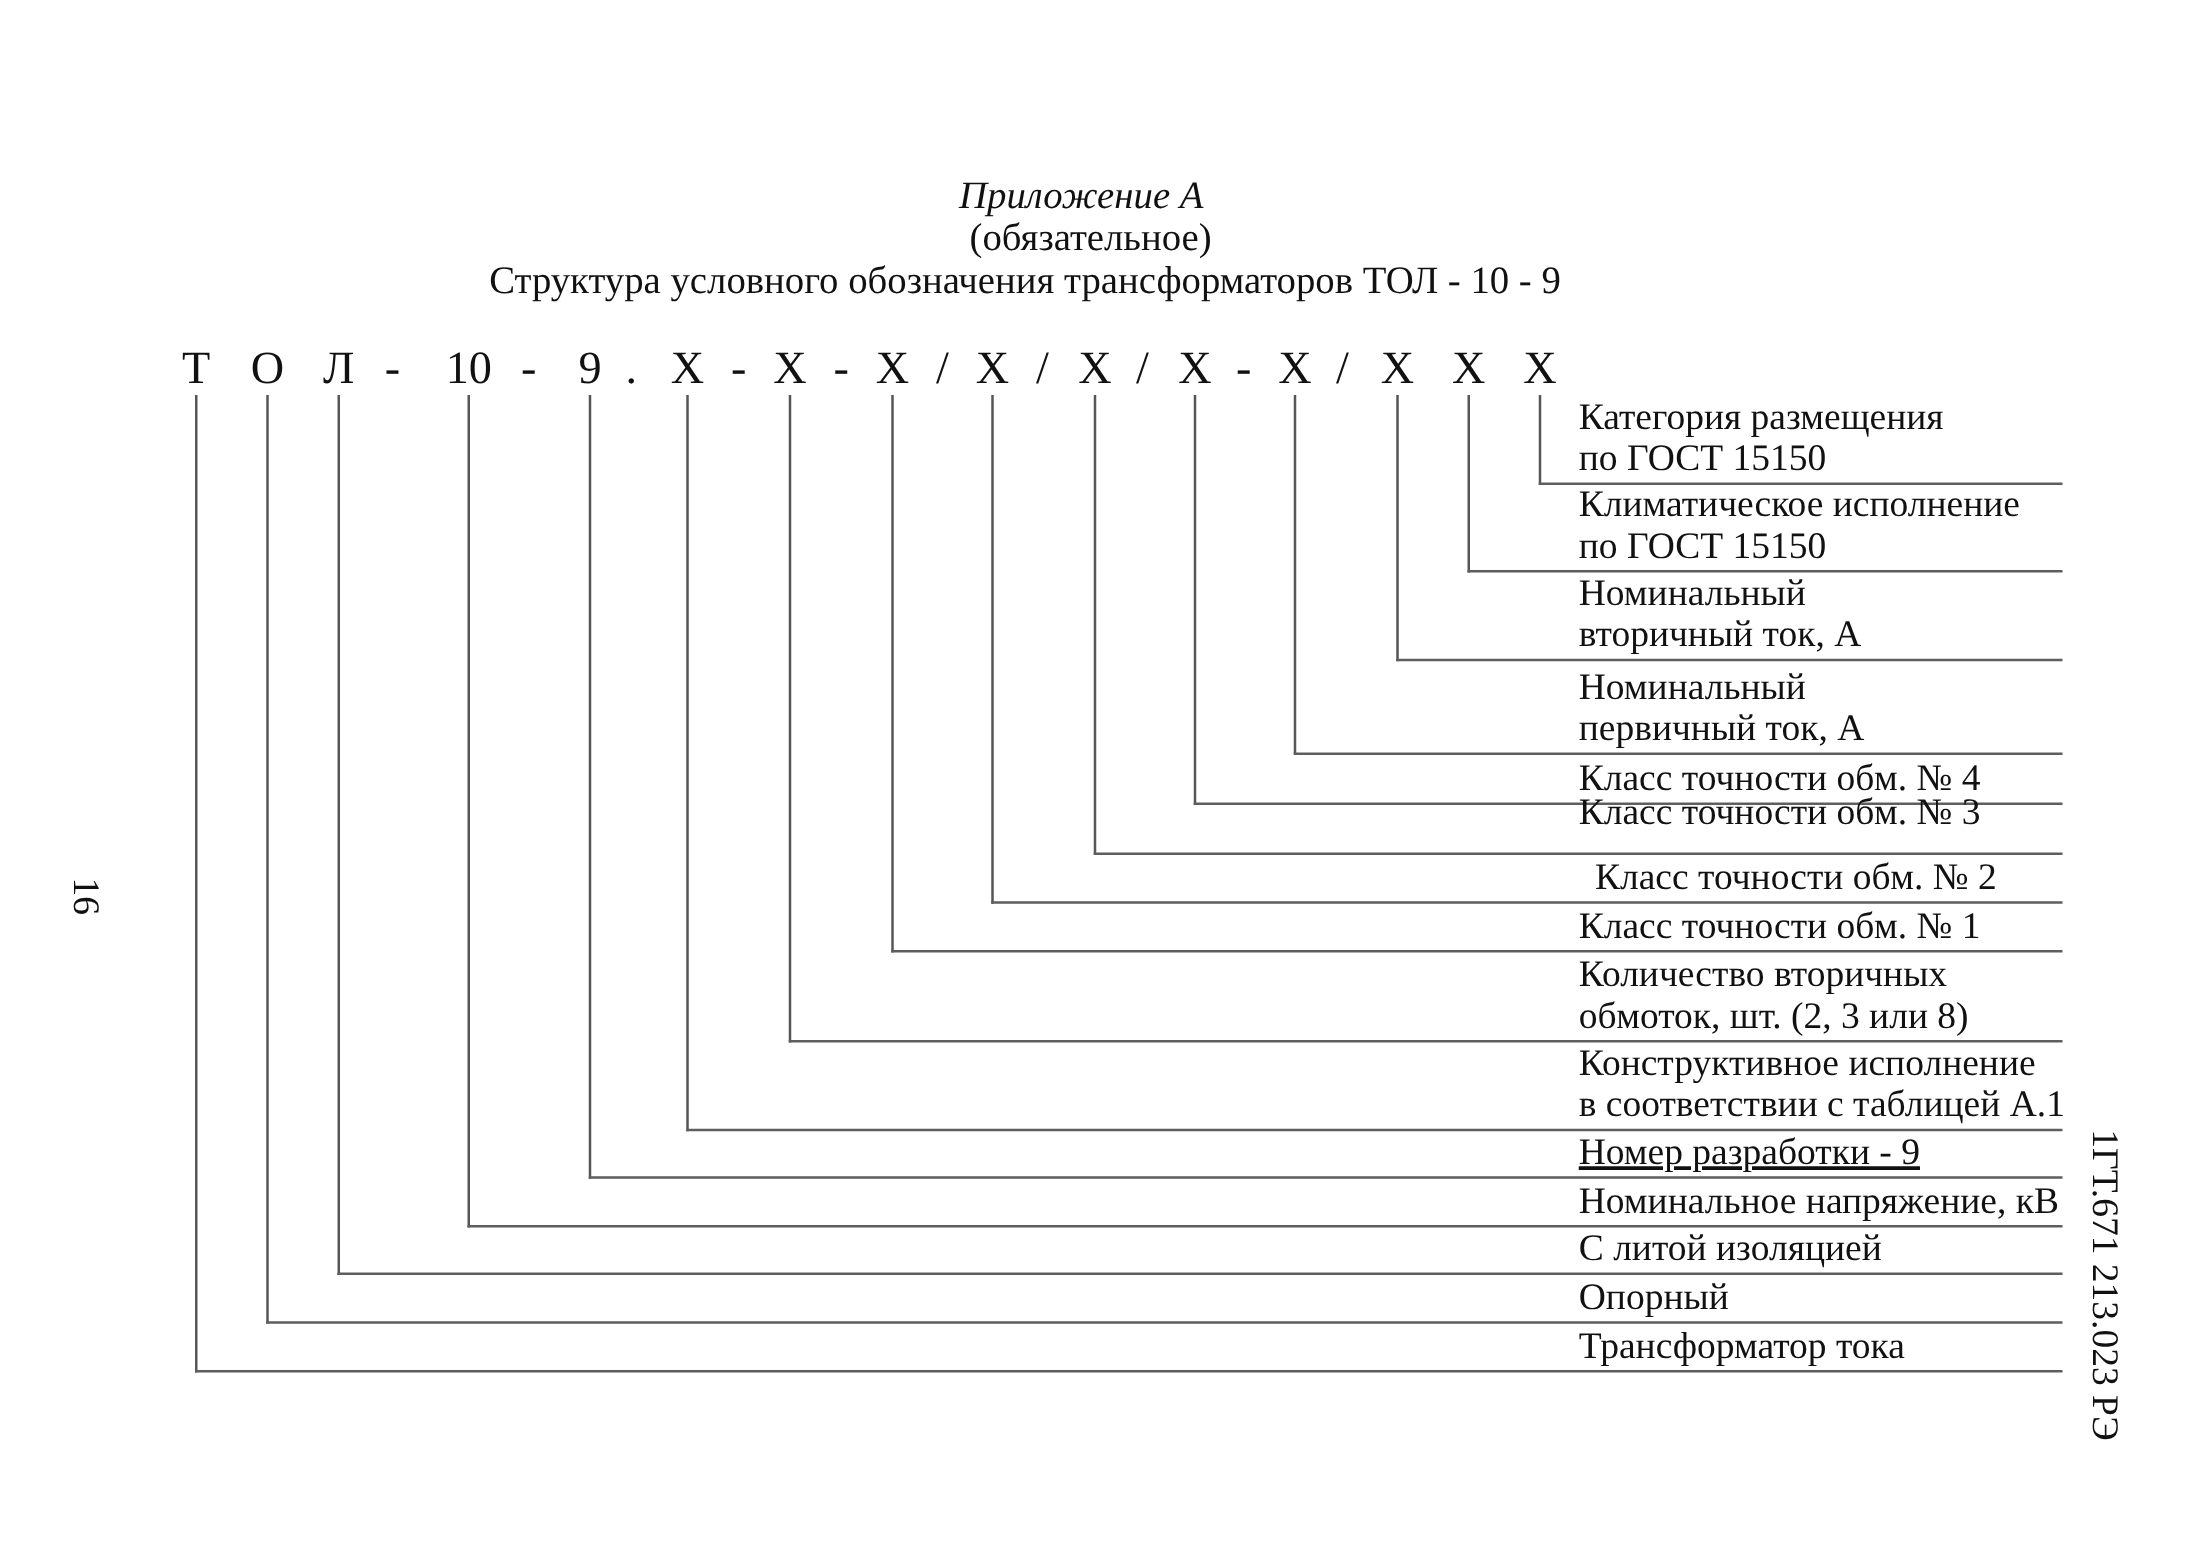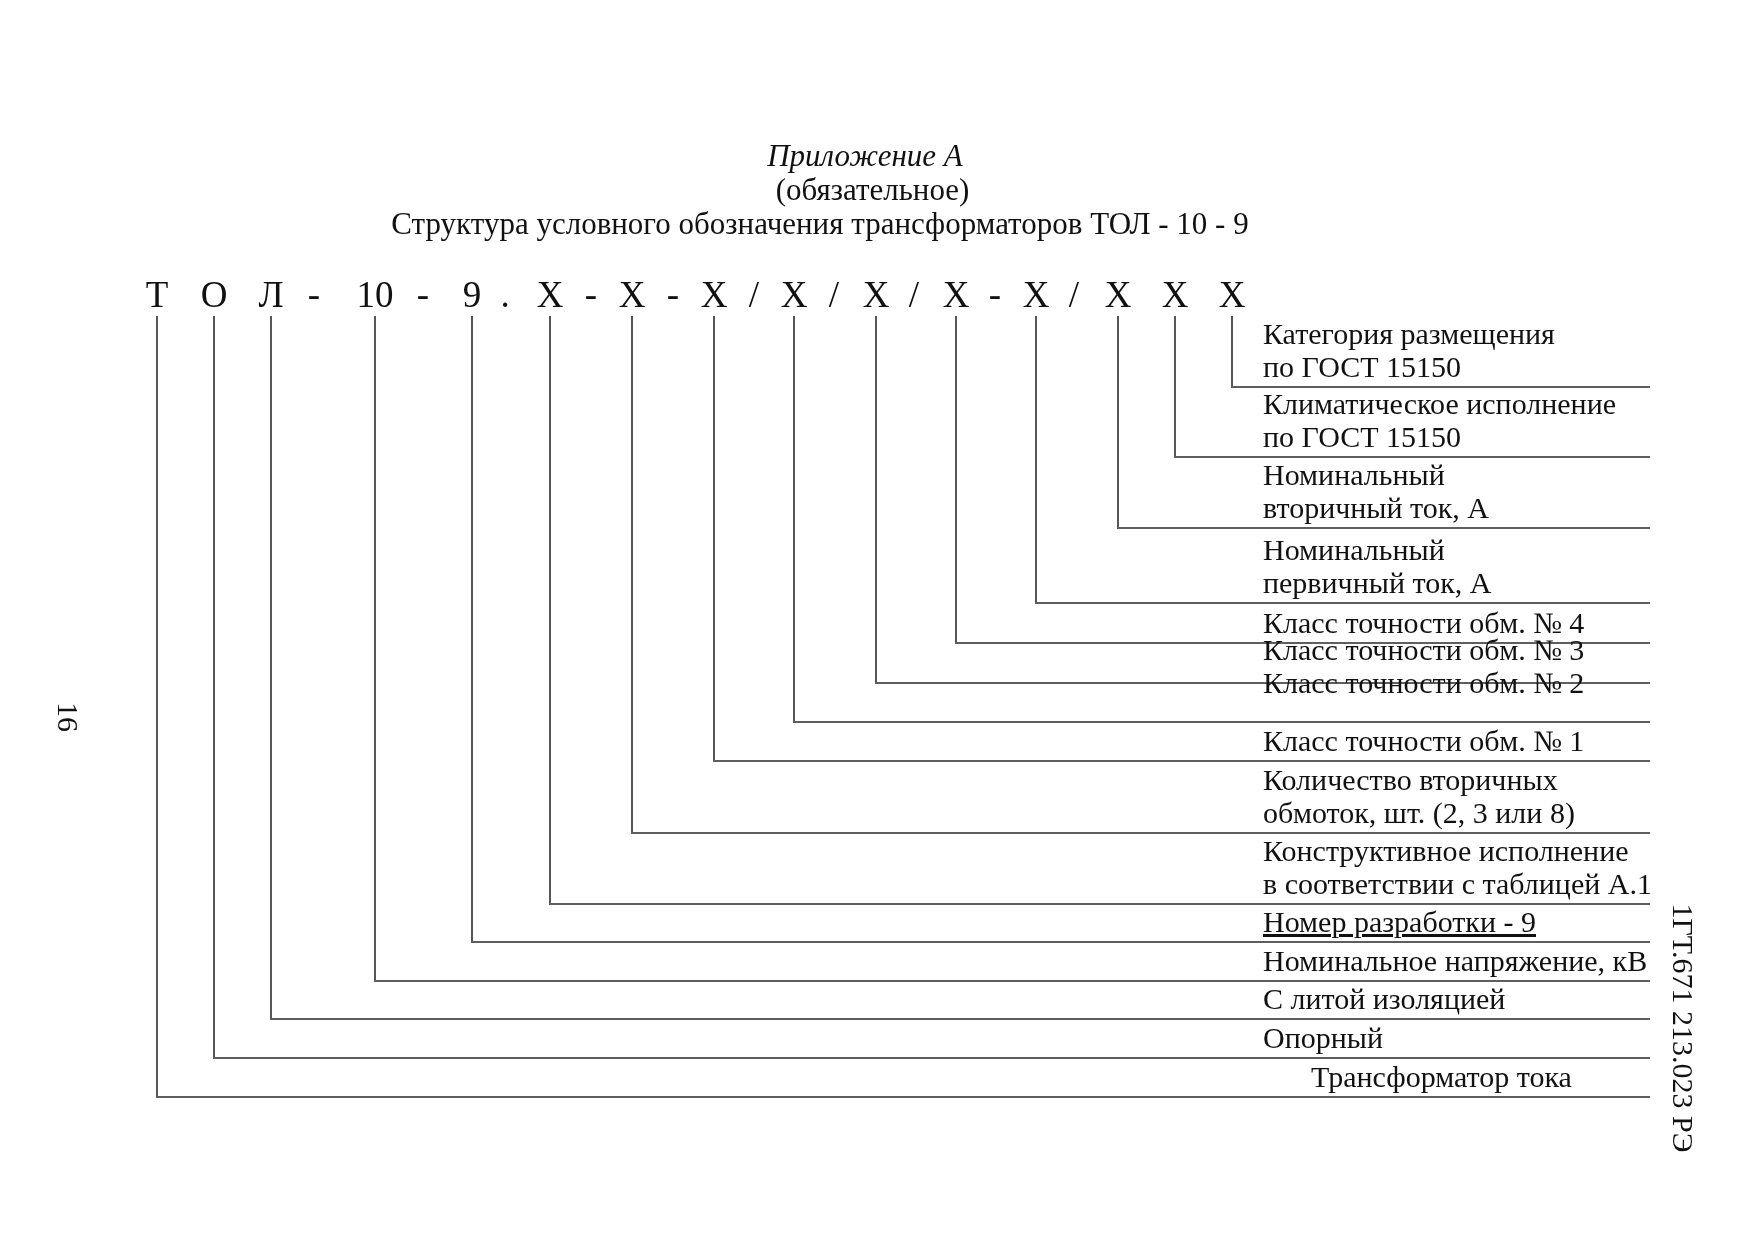"Класс точности обм. № 2" div.flabel { margin-left: none -> 13px; top: 666px -> 685px }
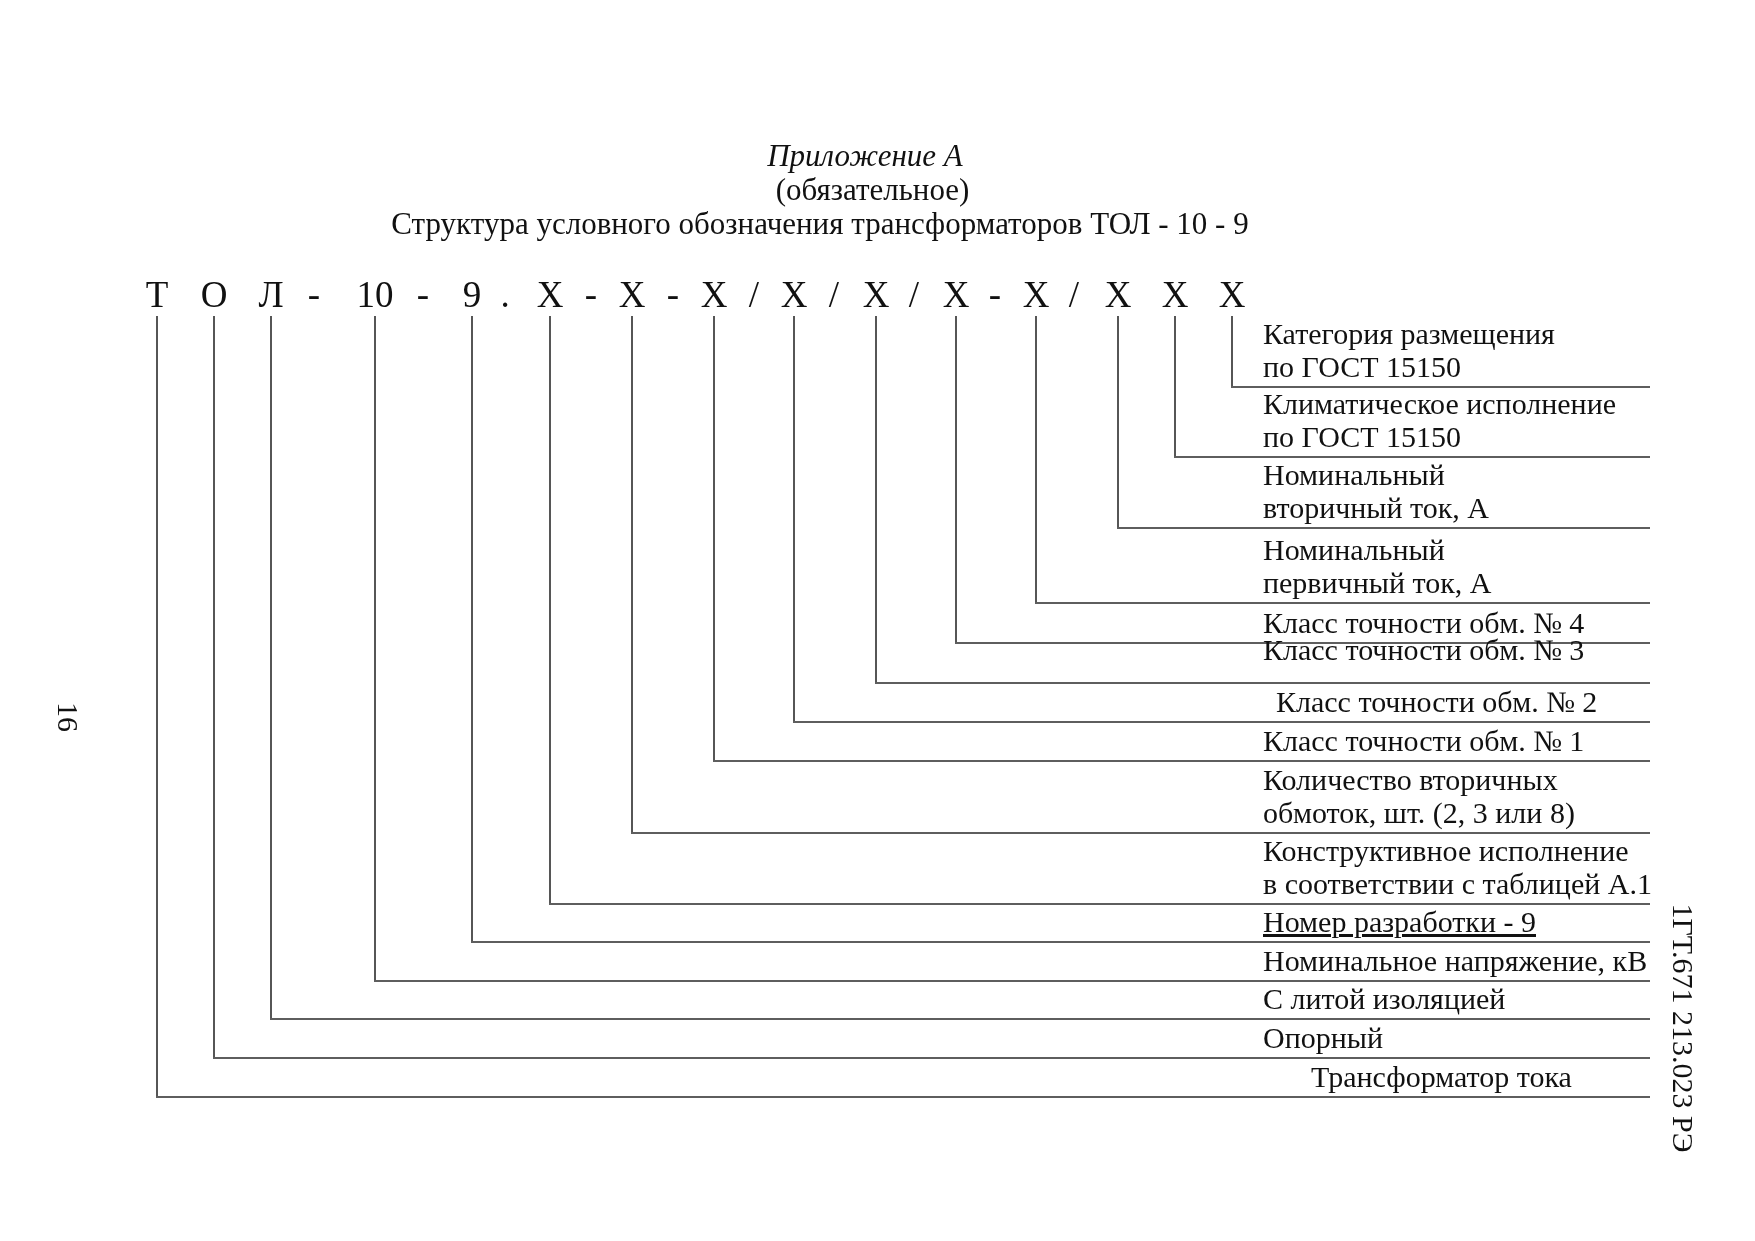"Трансформатор тока" div.flabel { margin-left: 48px -> none }
